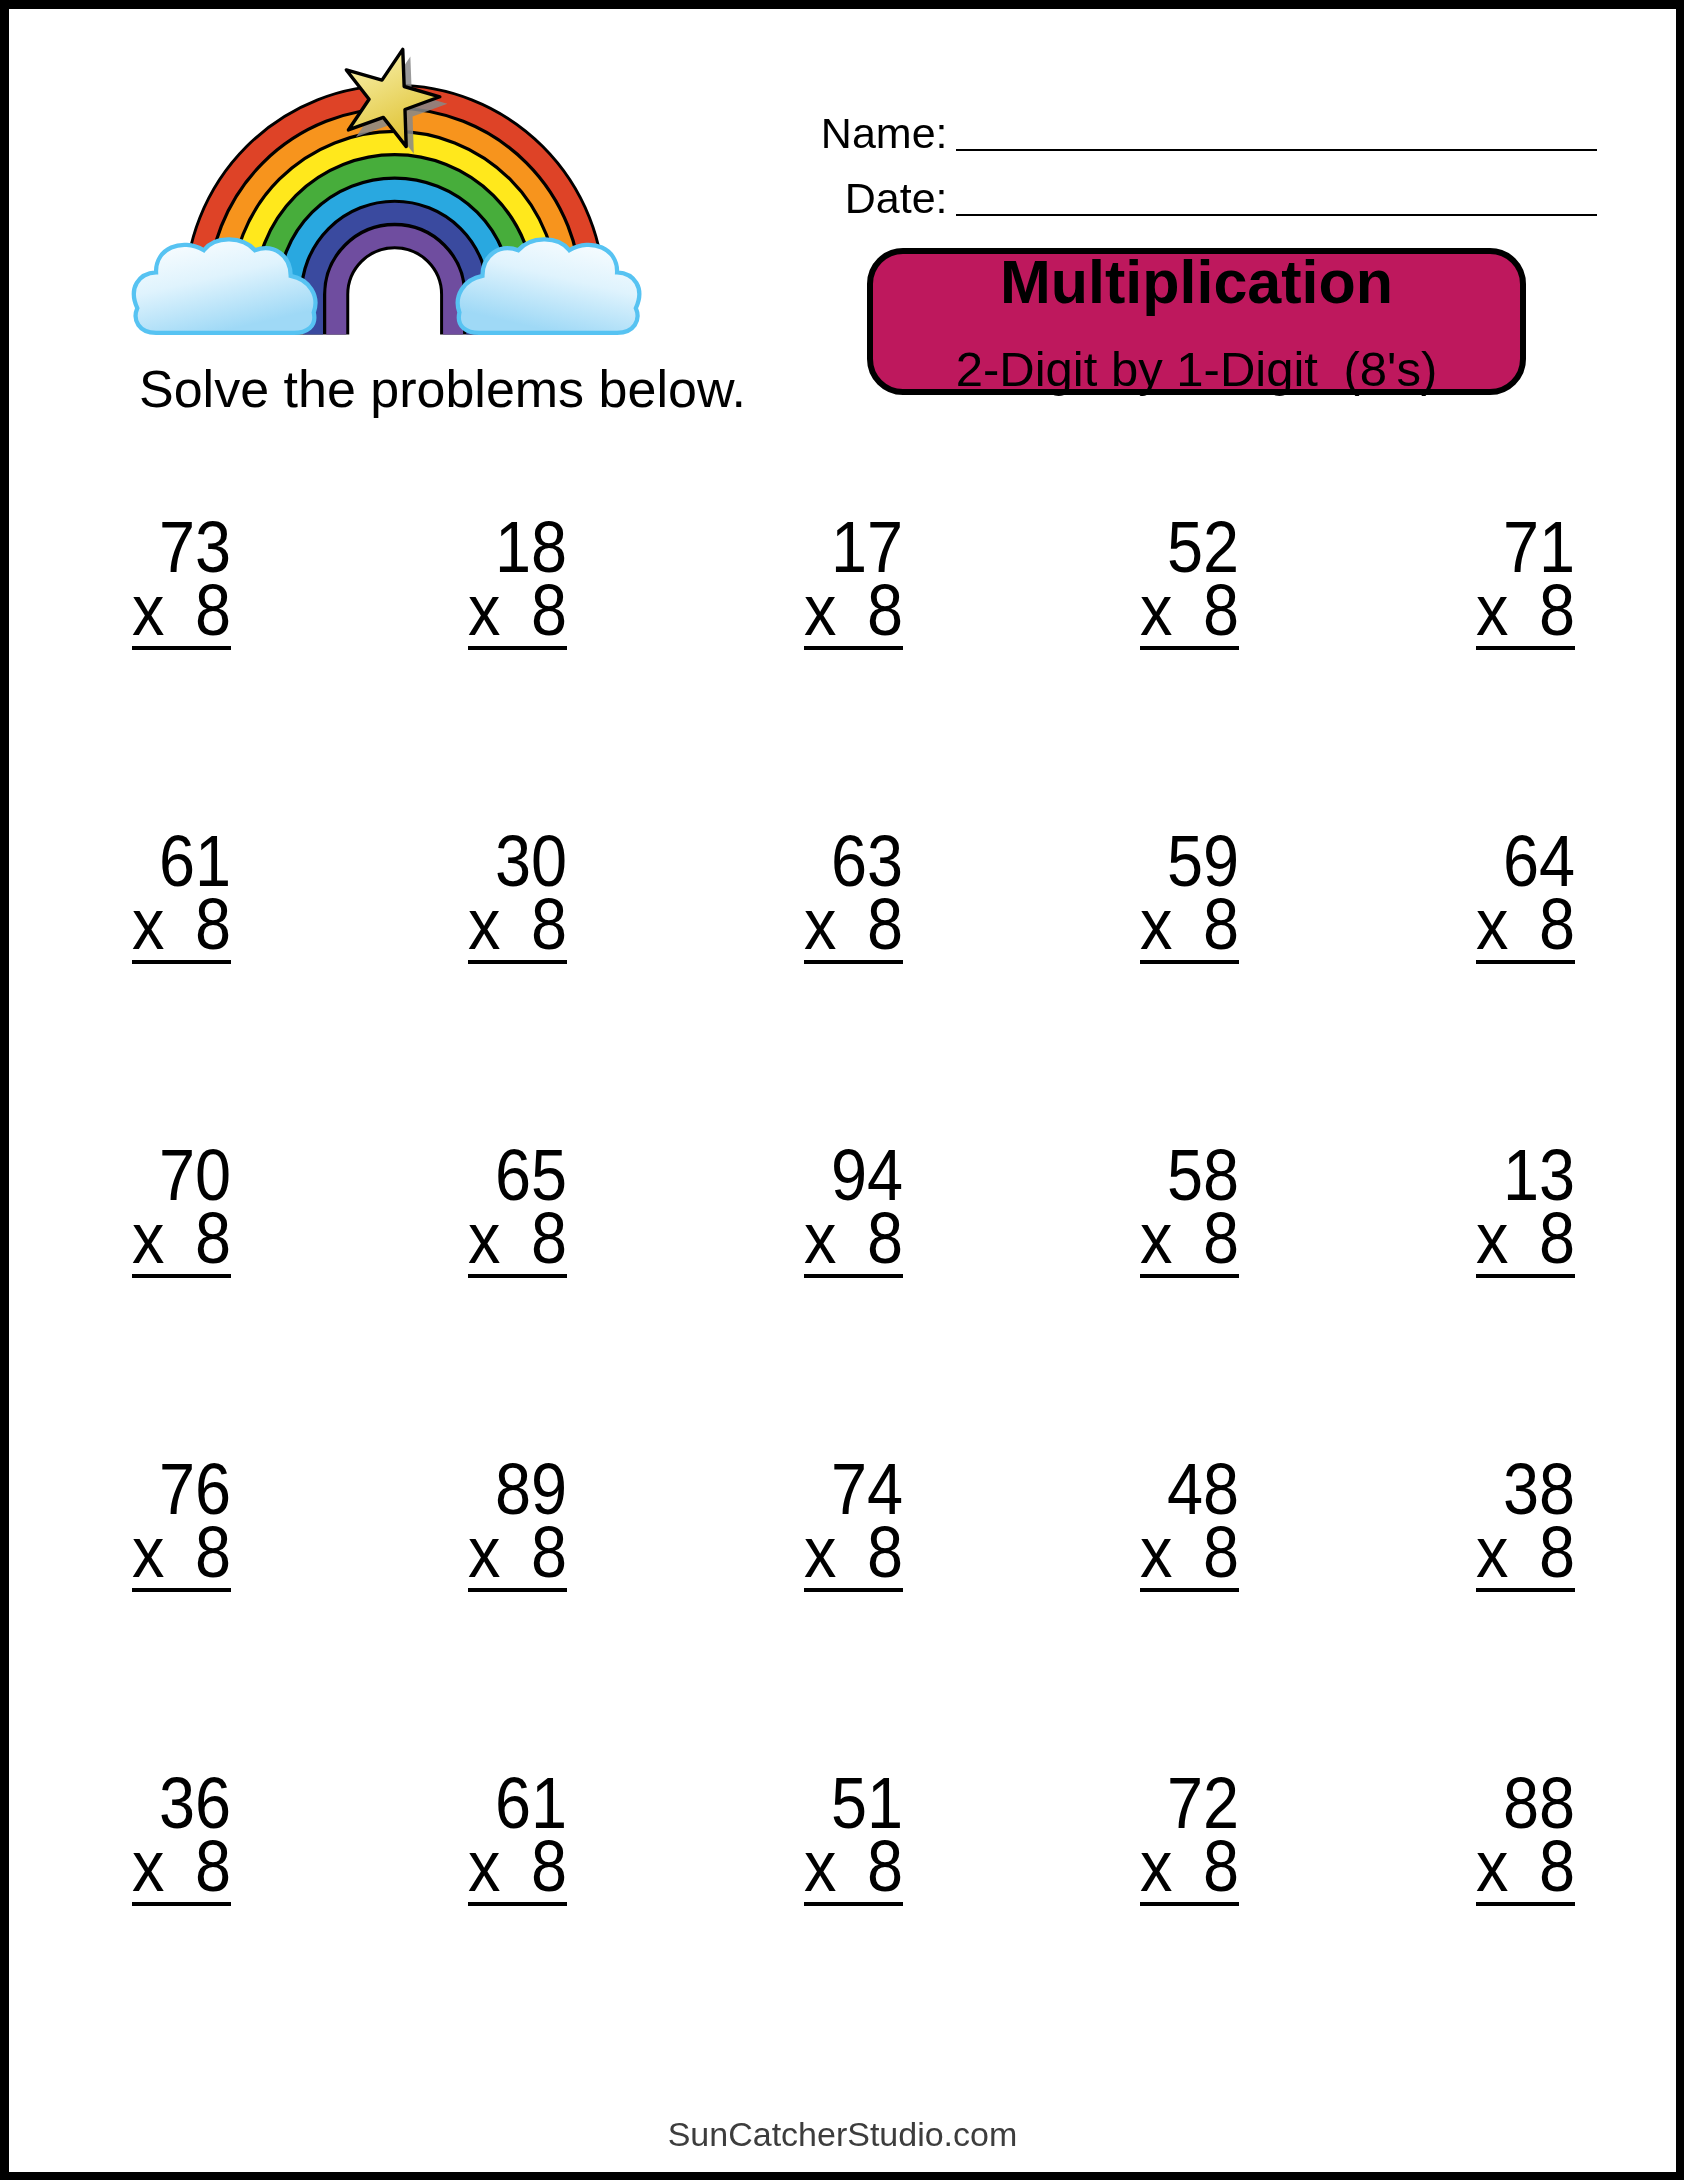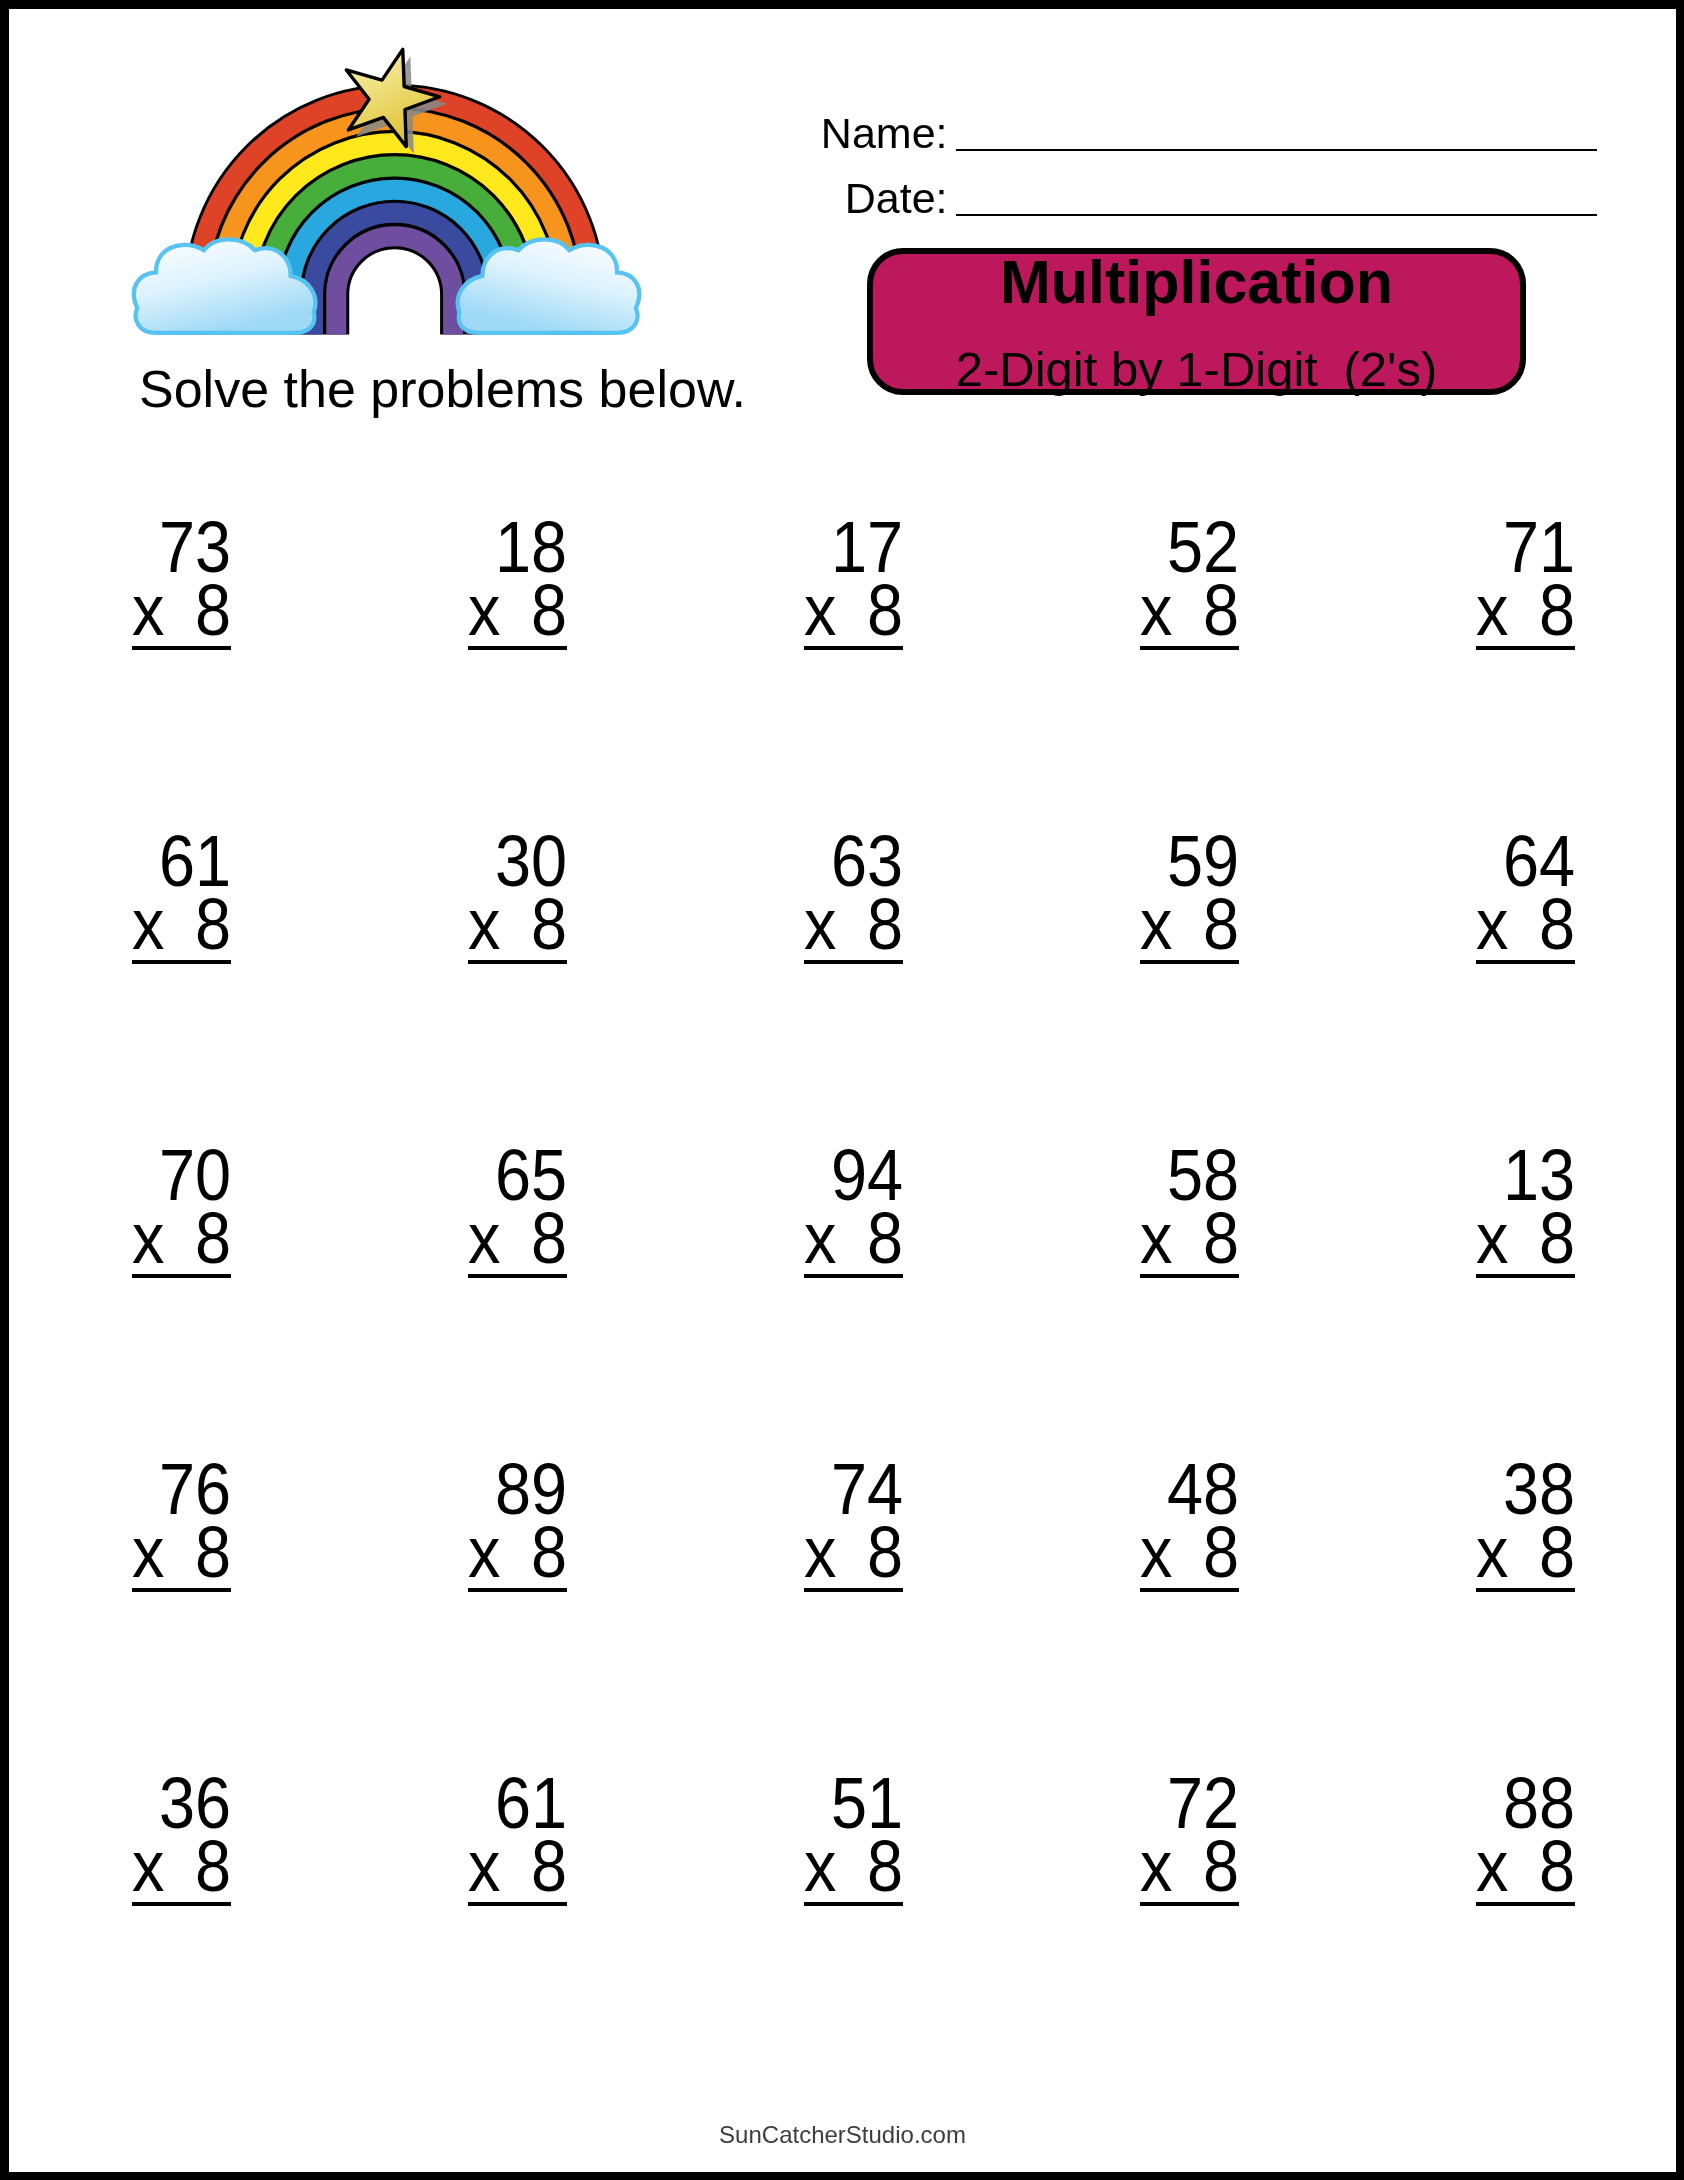"(2's)" span.tag { text: 2's -> 8's }
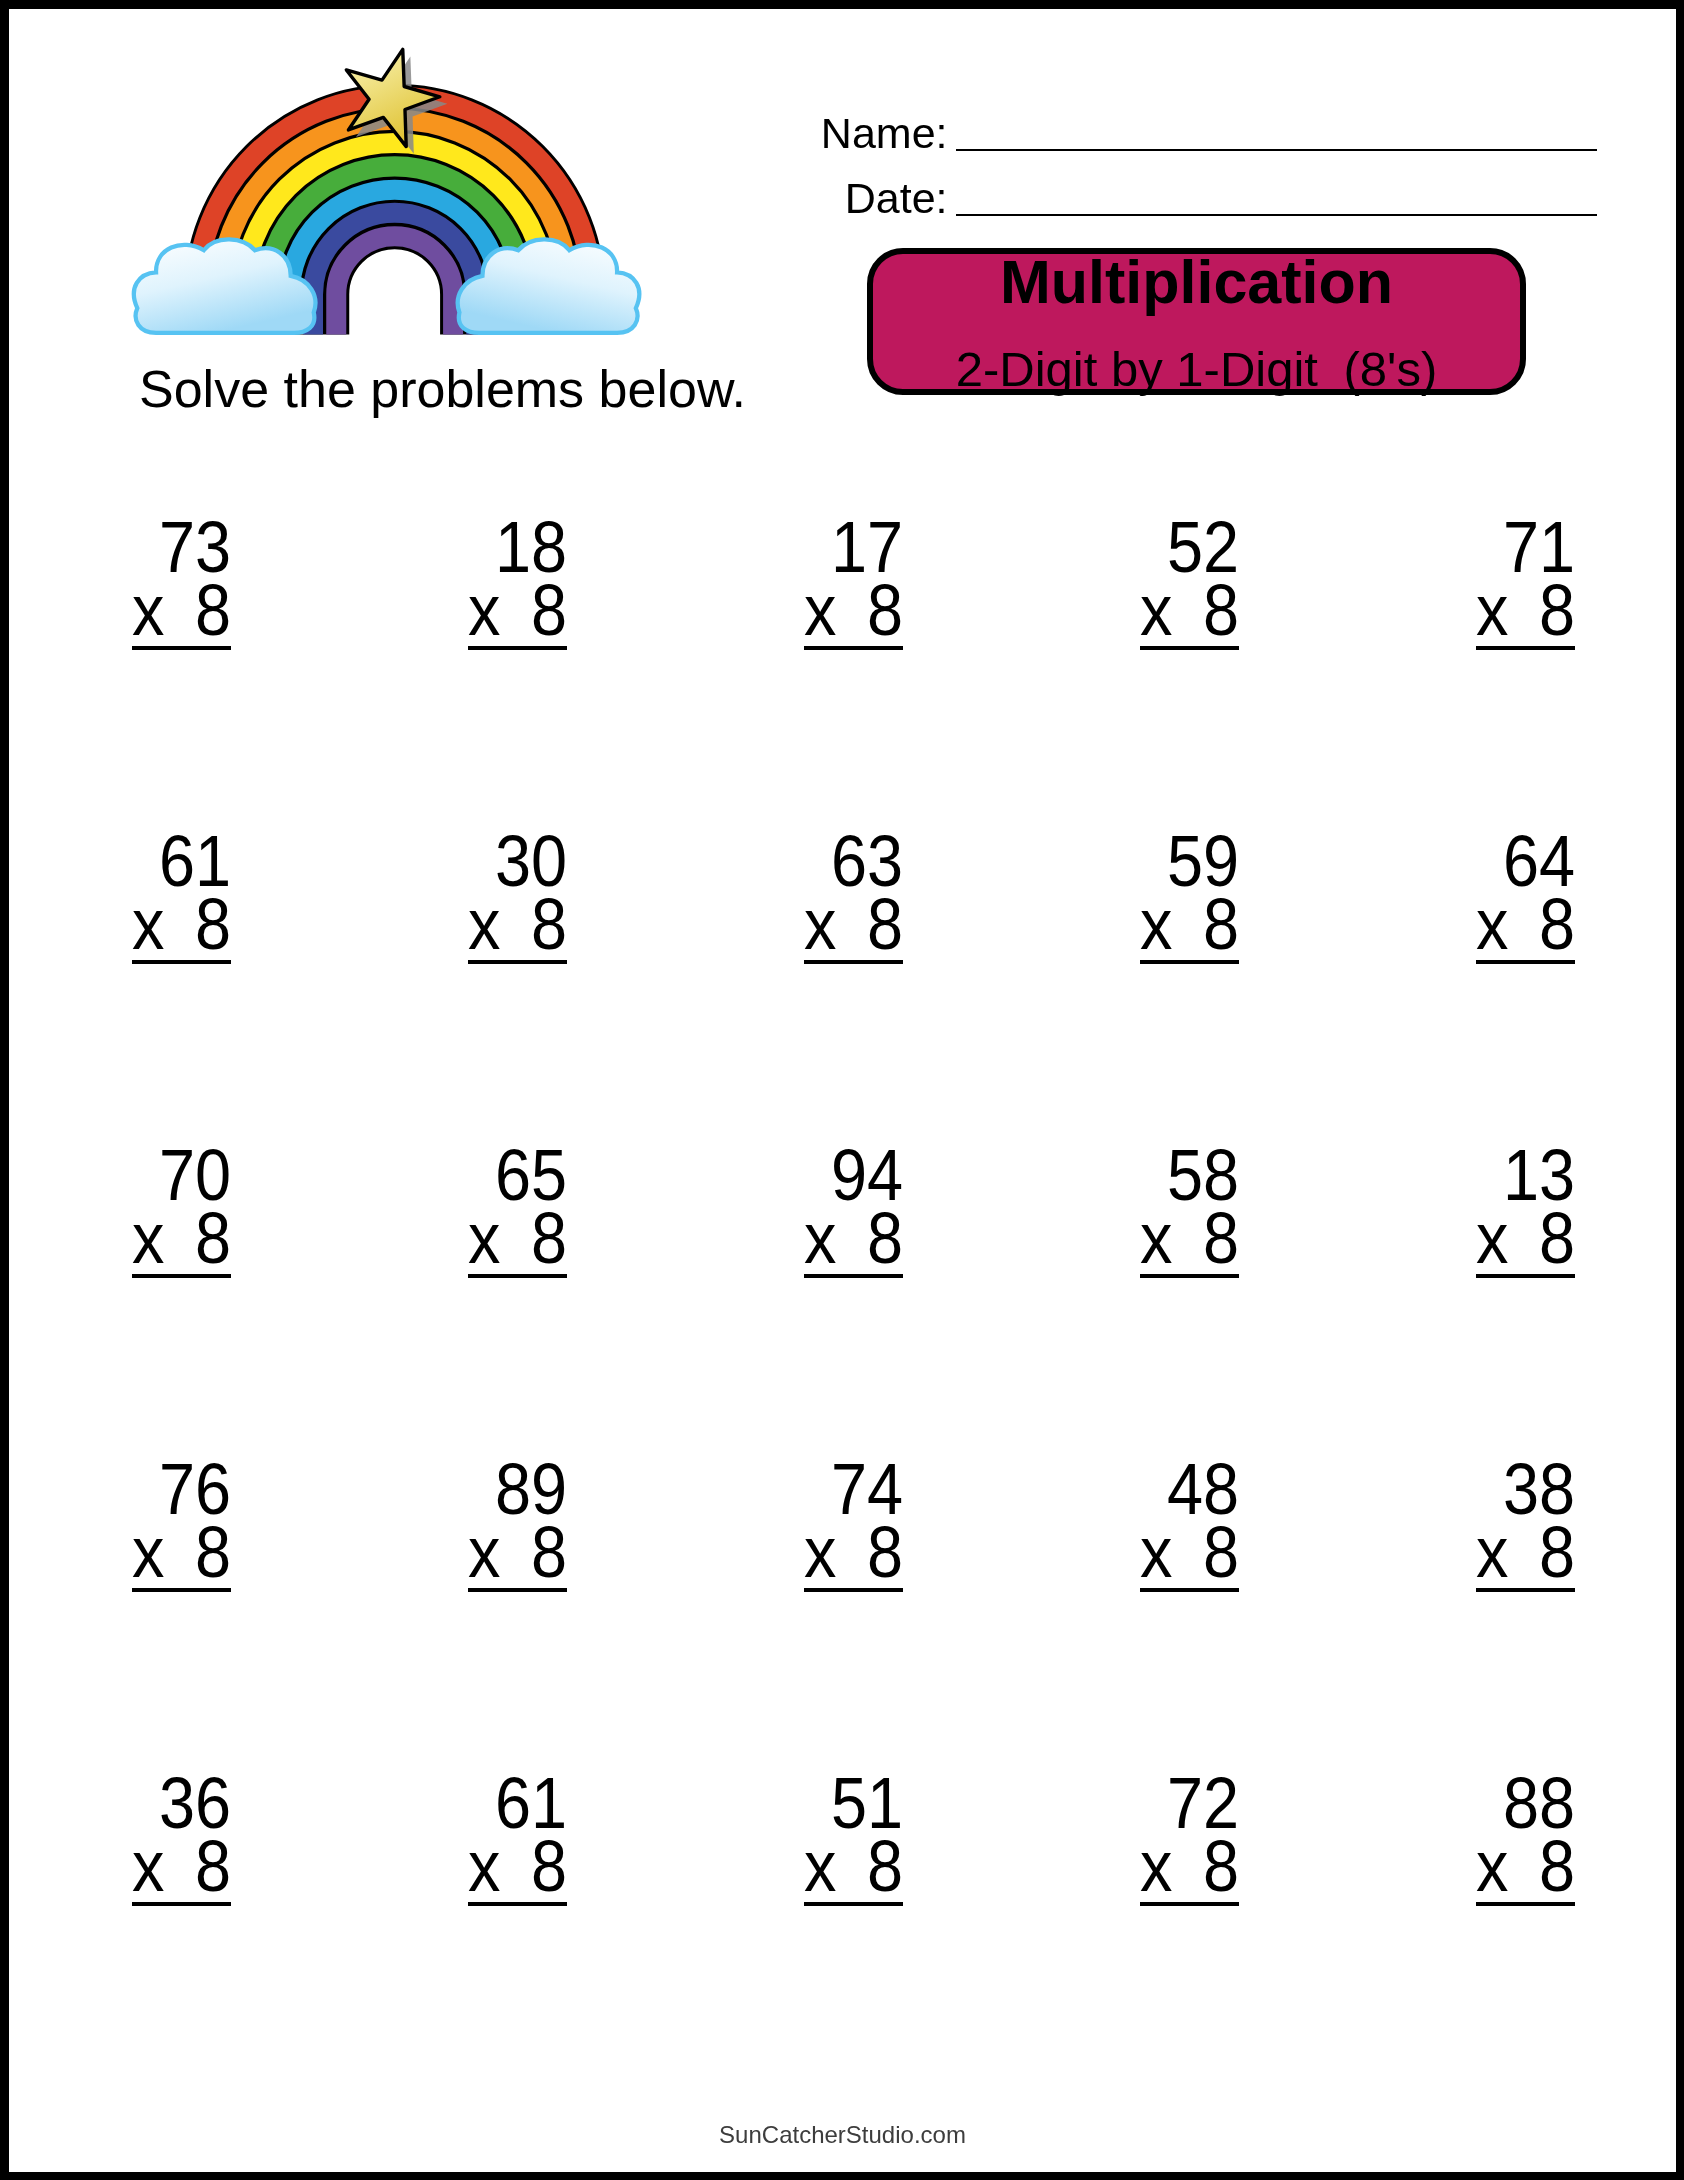"SunCatcherStudio.com" .footer { font-size: 24px -> 34px }
